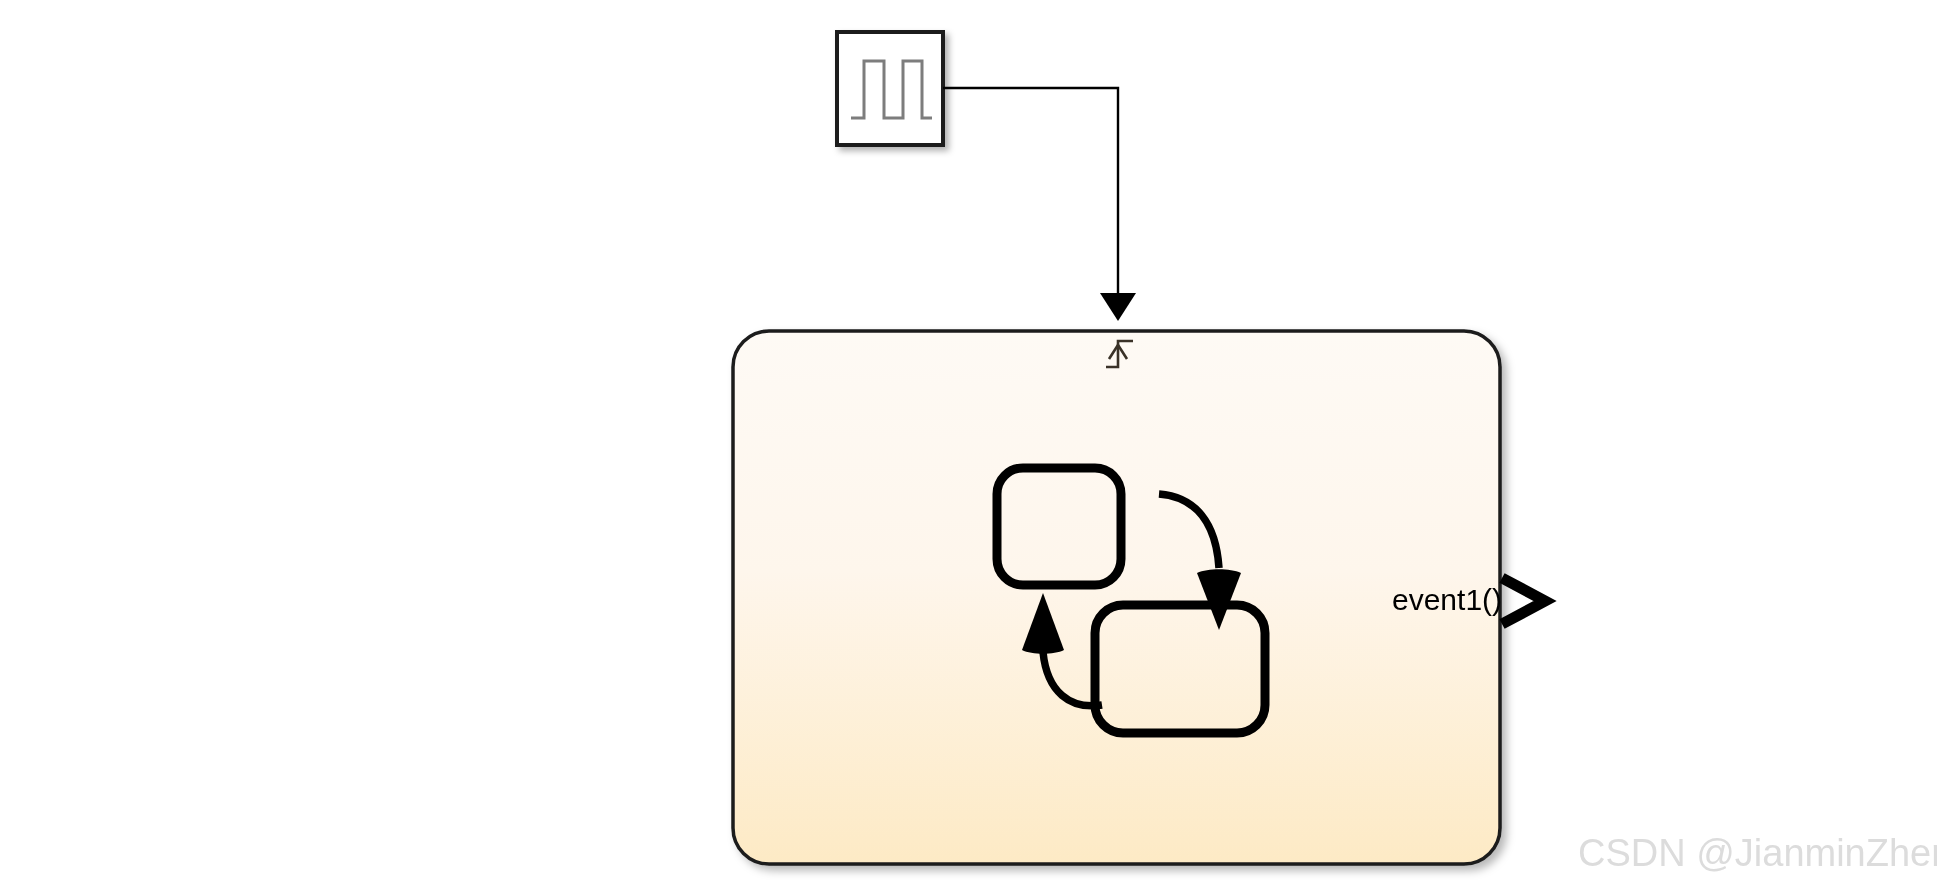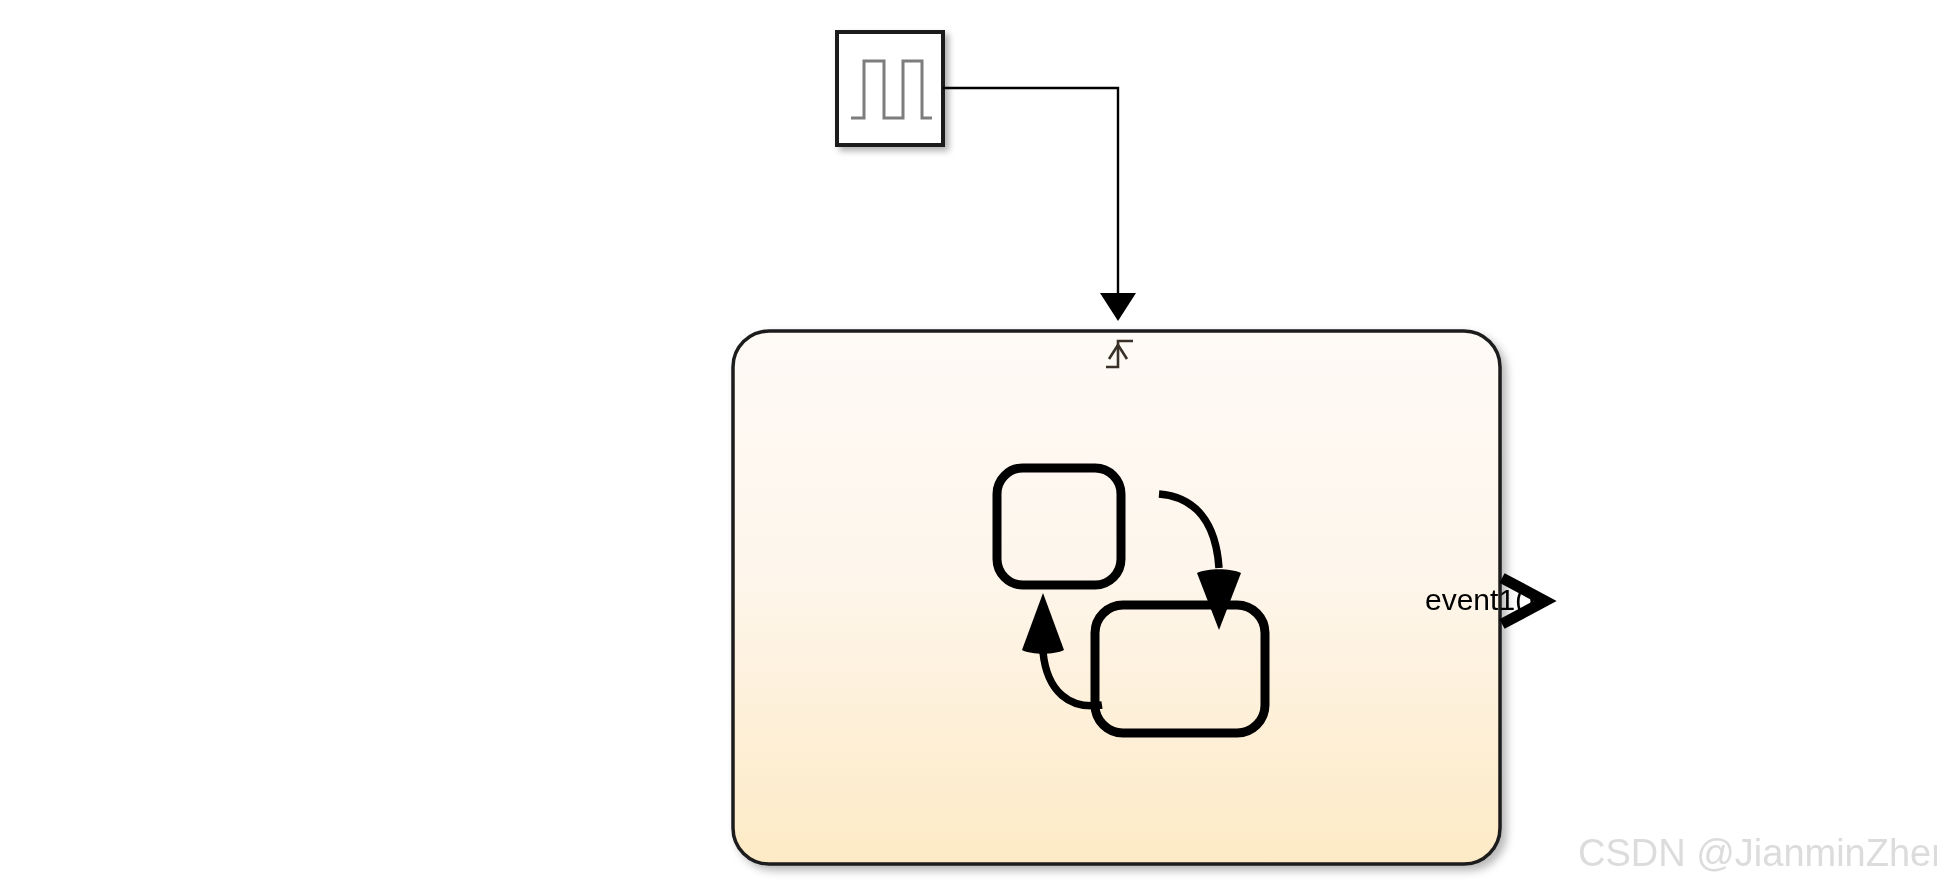"event1()" #event-label { margin-left: 33px -> none }
